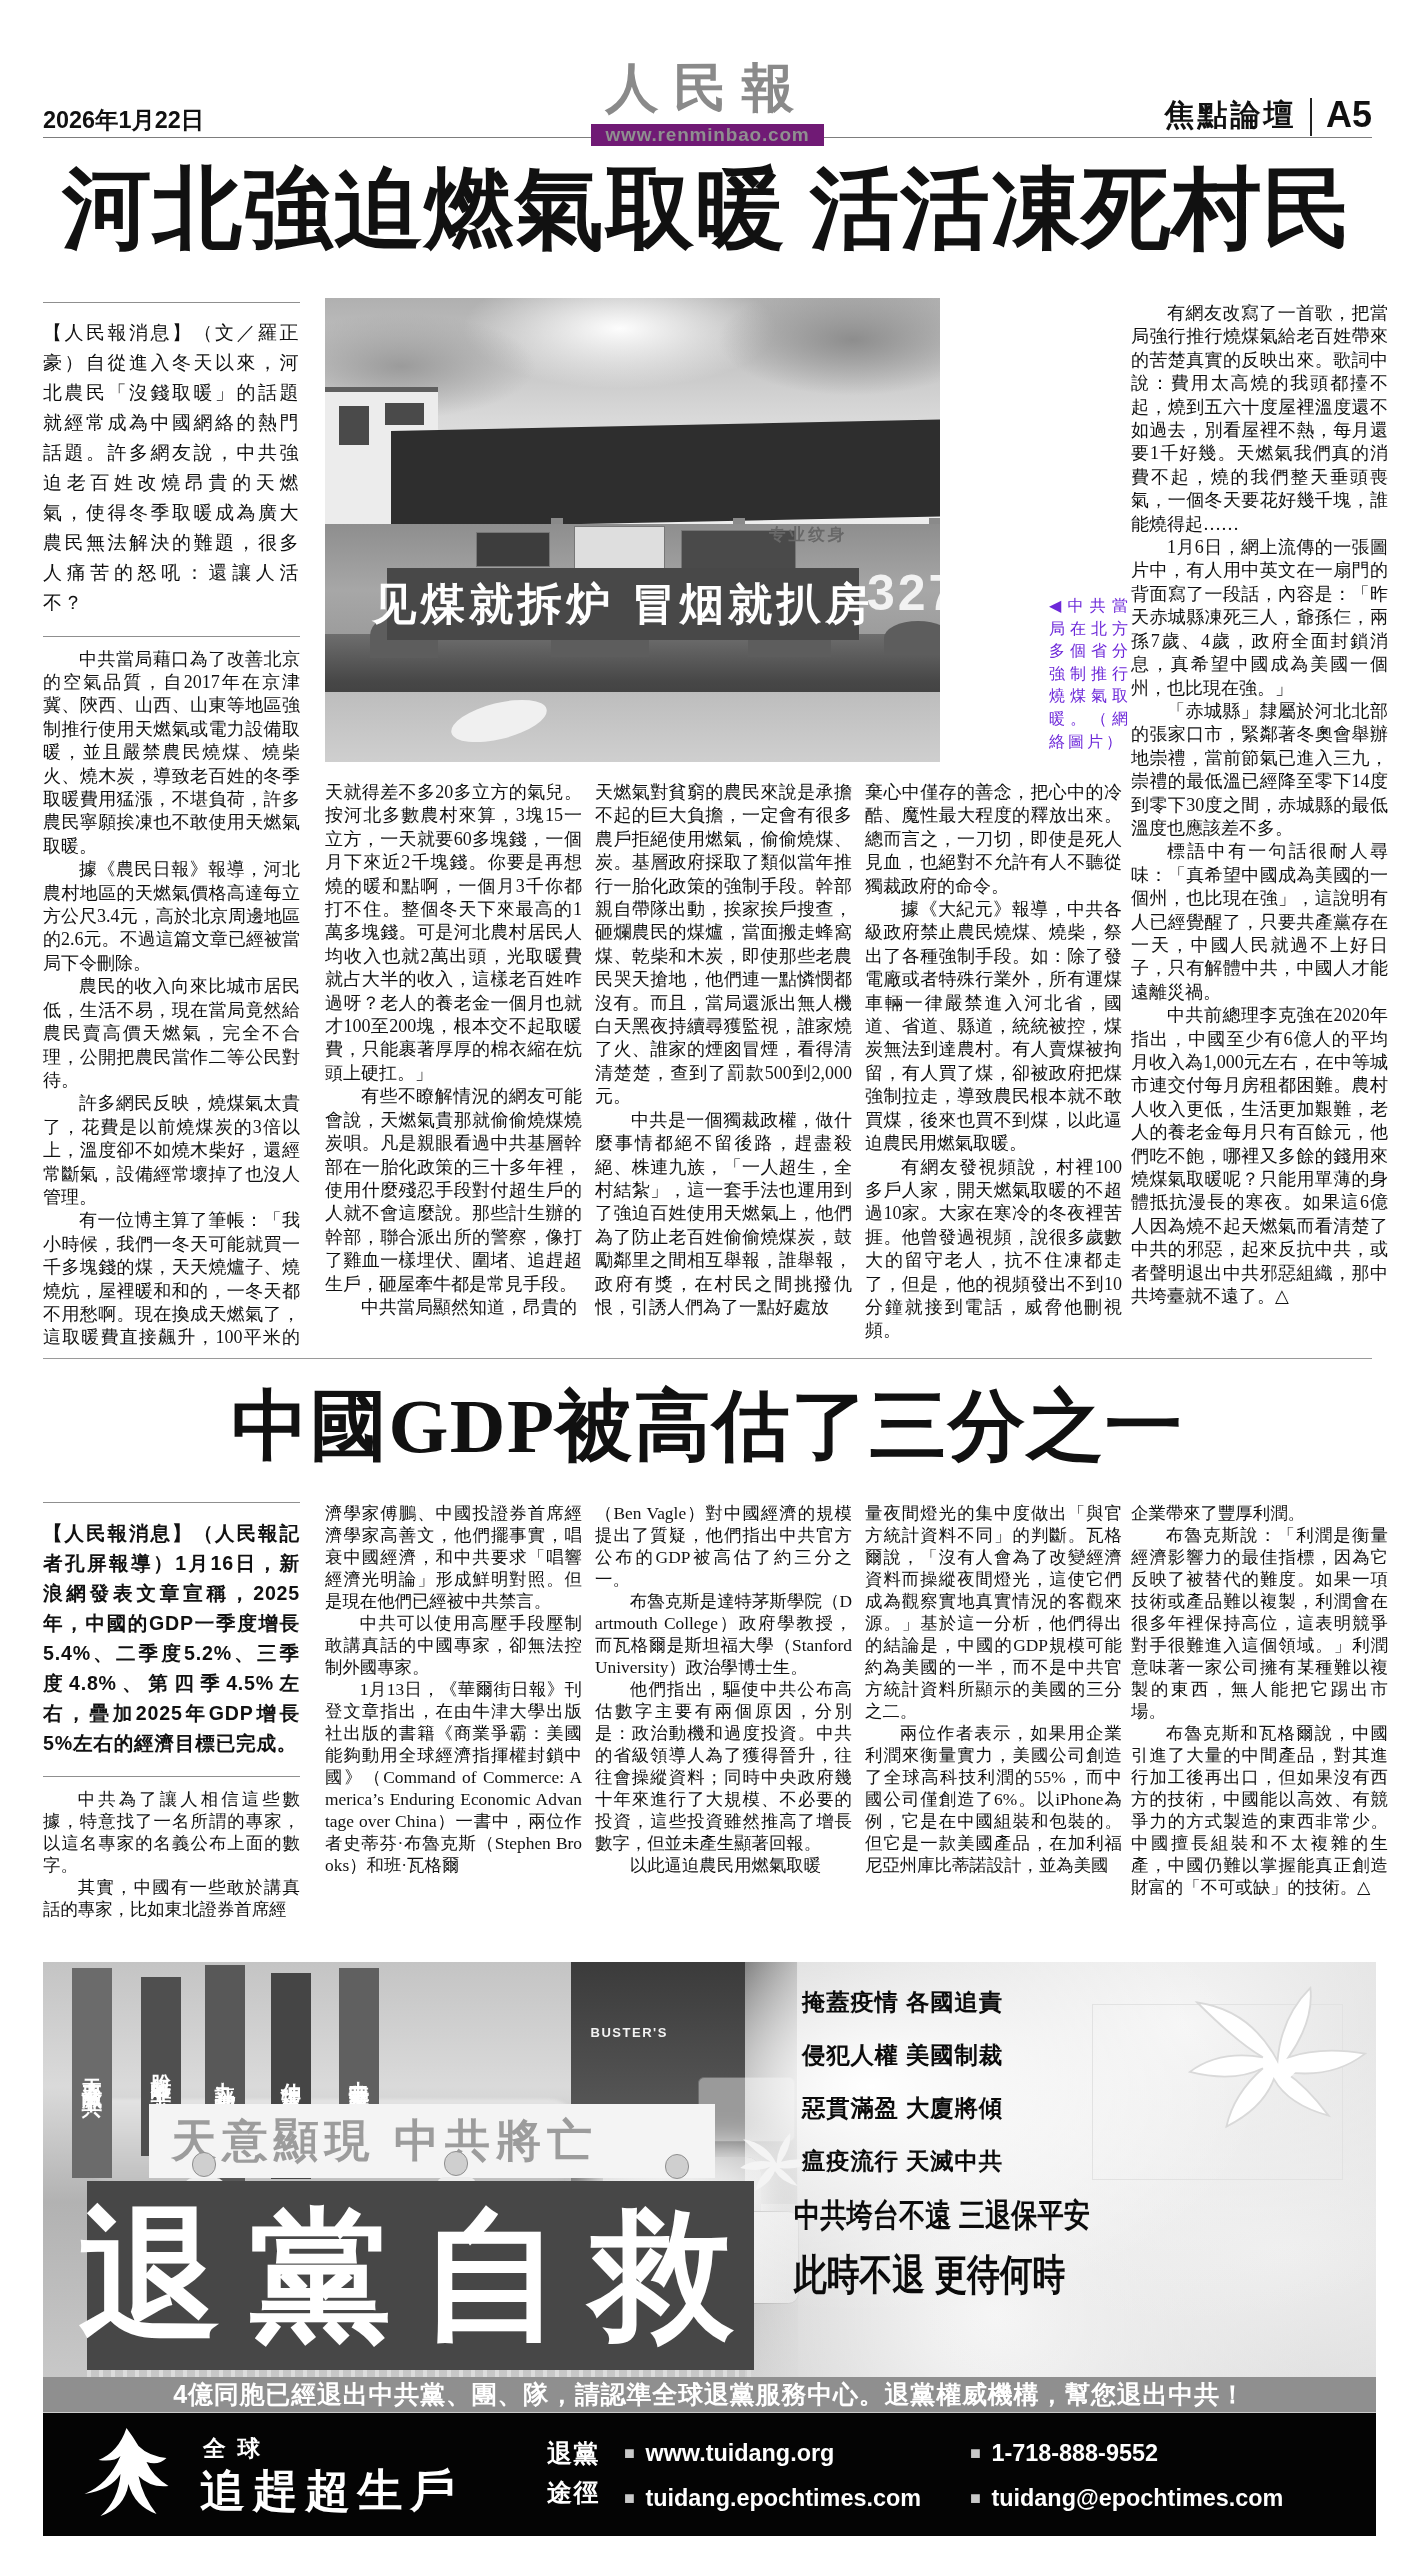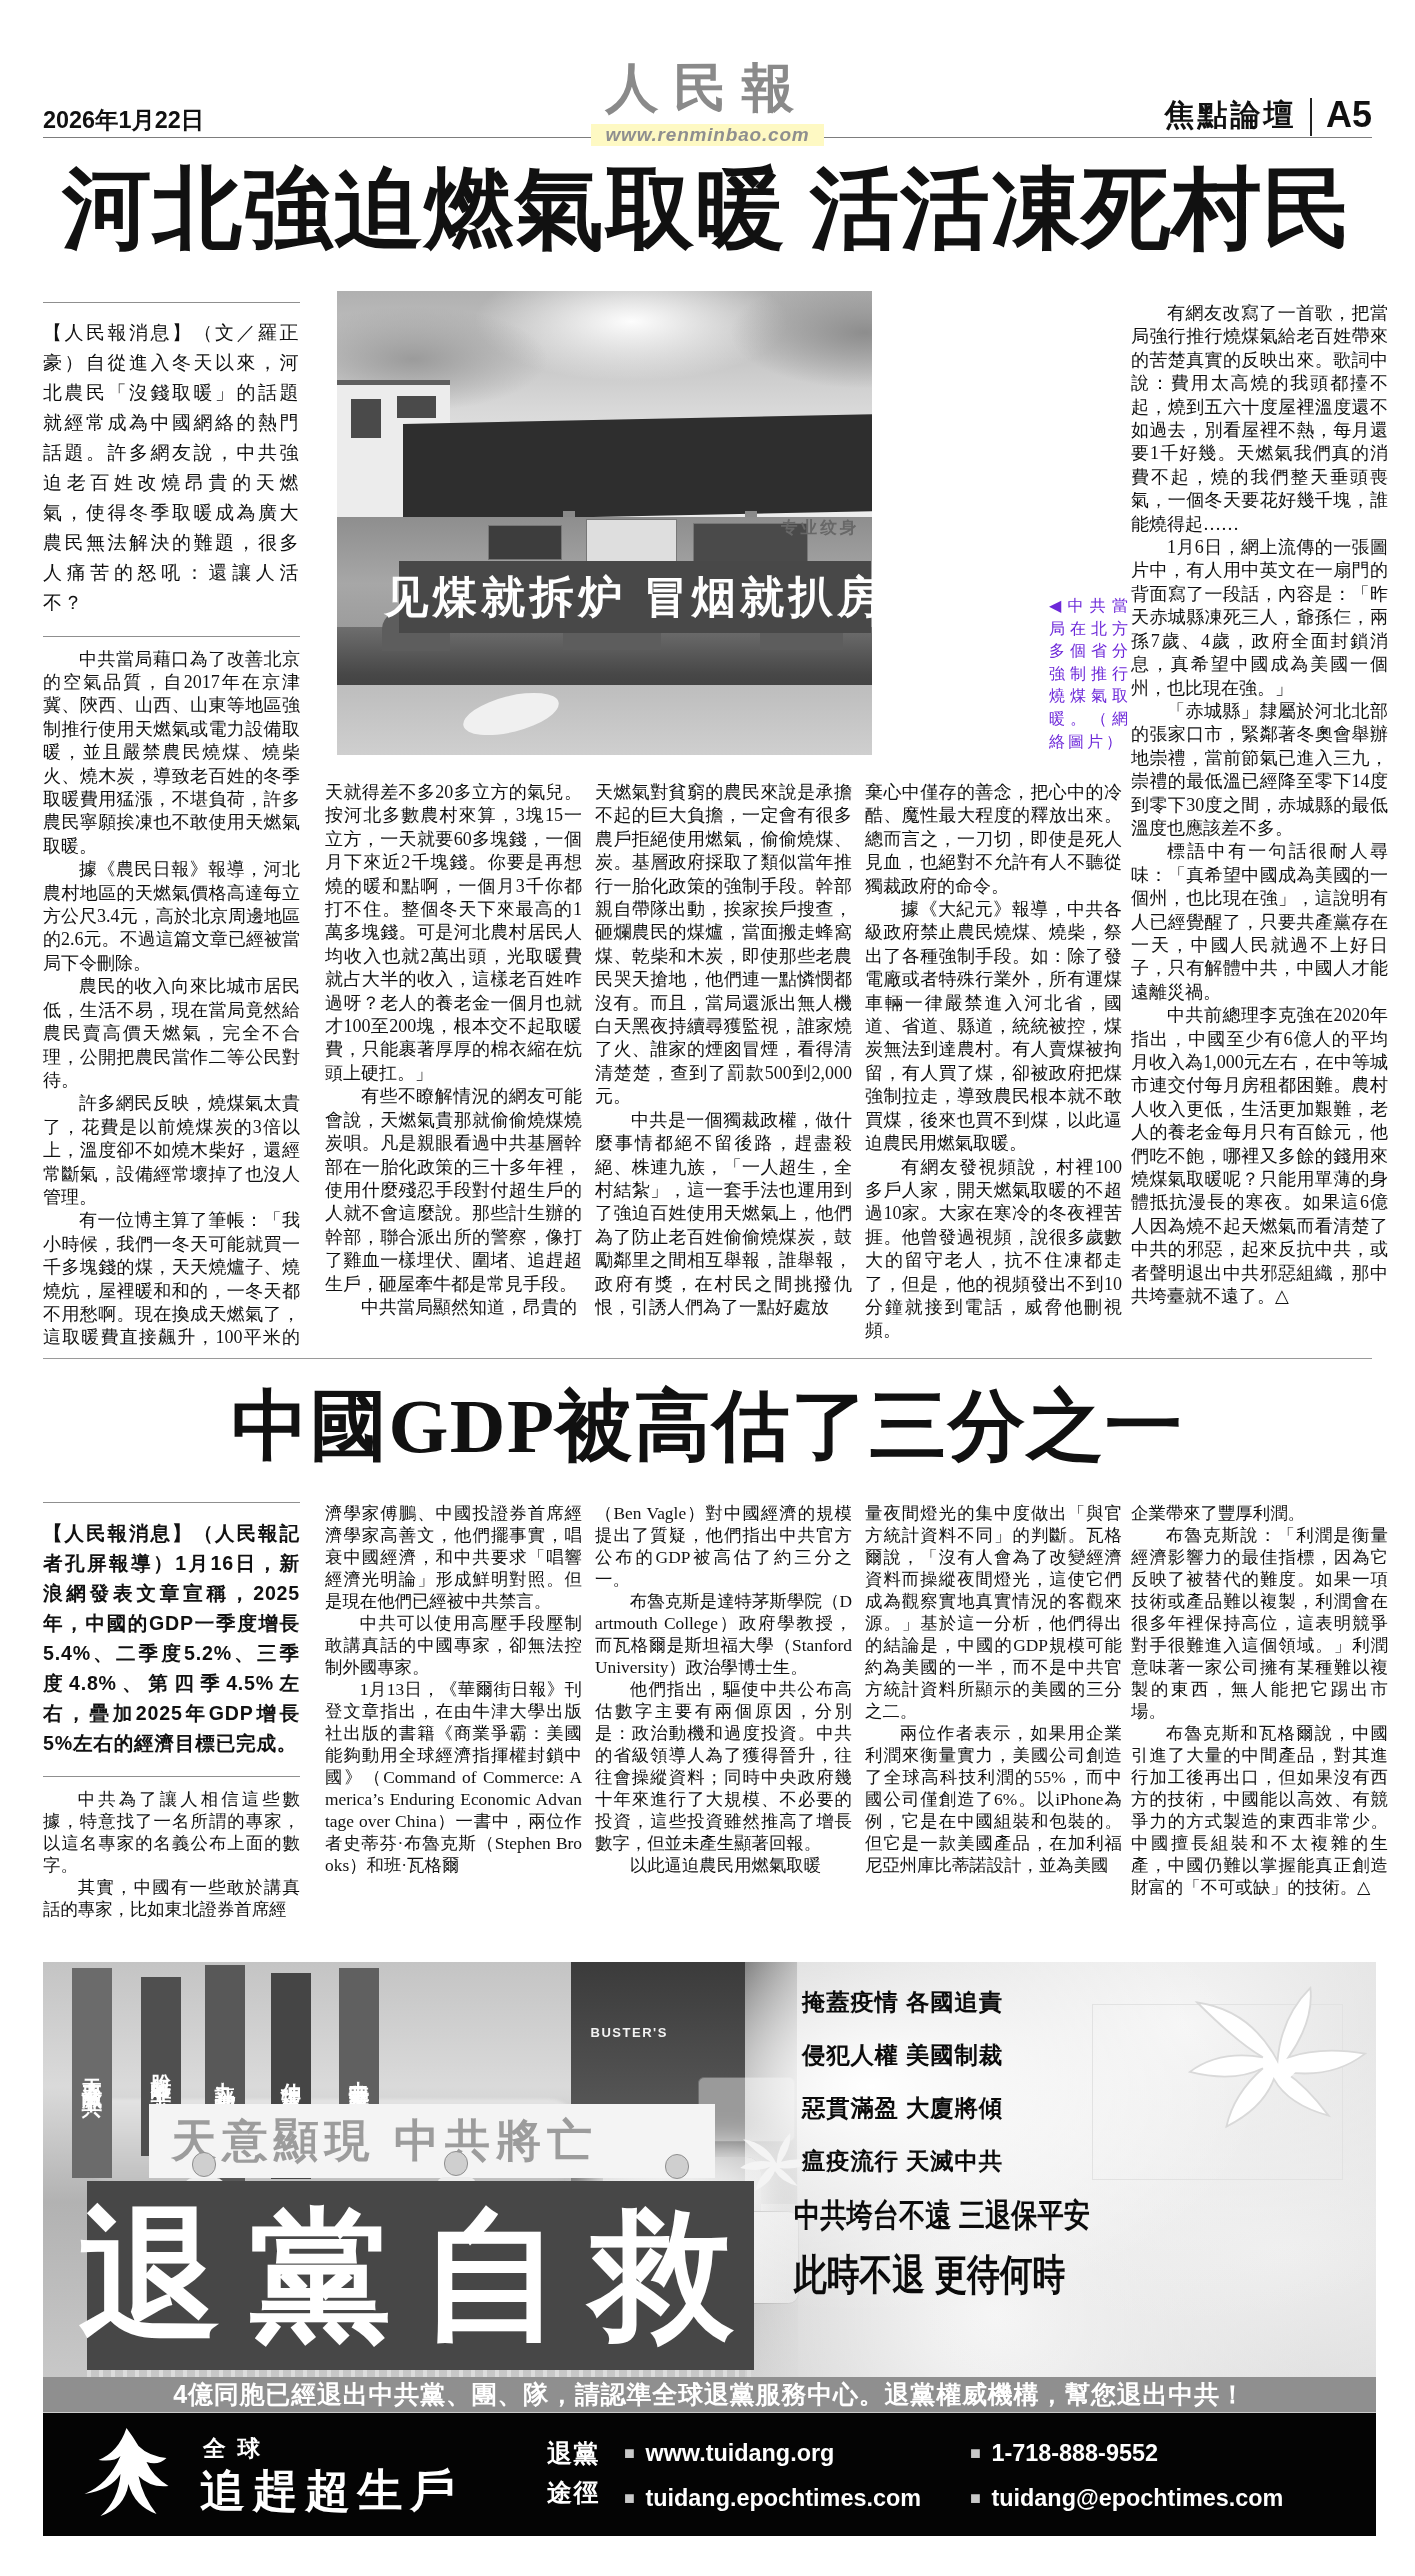"www.renminbao.com" .siteurl { background: #fef9c3 -> #701a75; font-style: italic -> none }
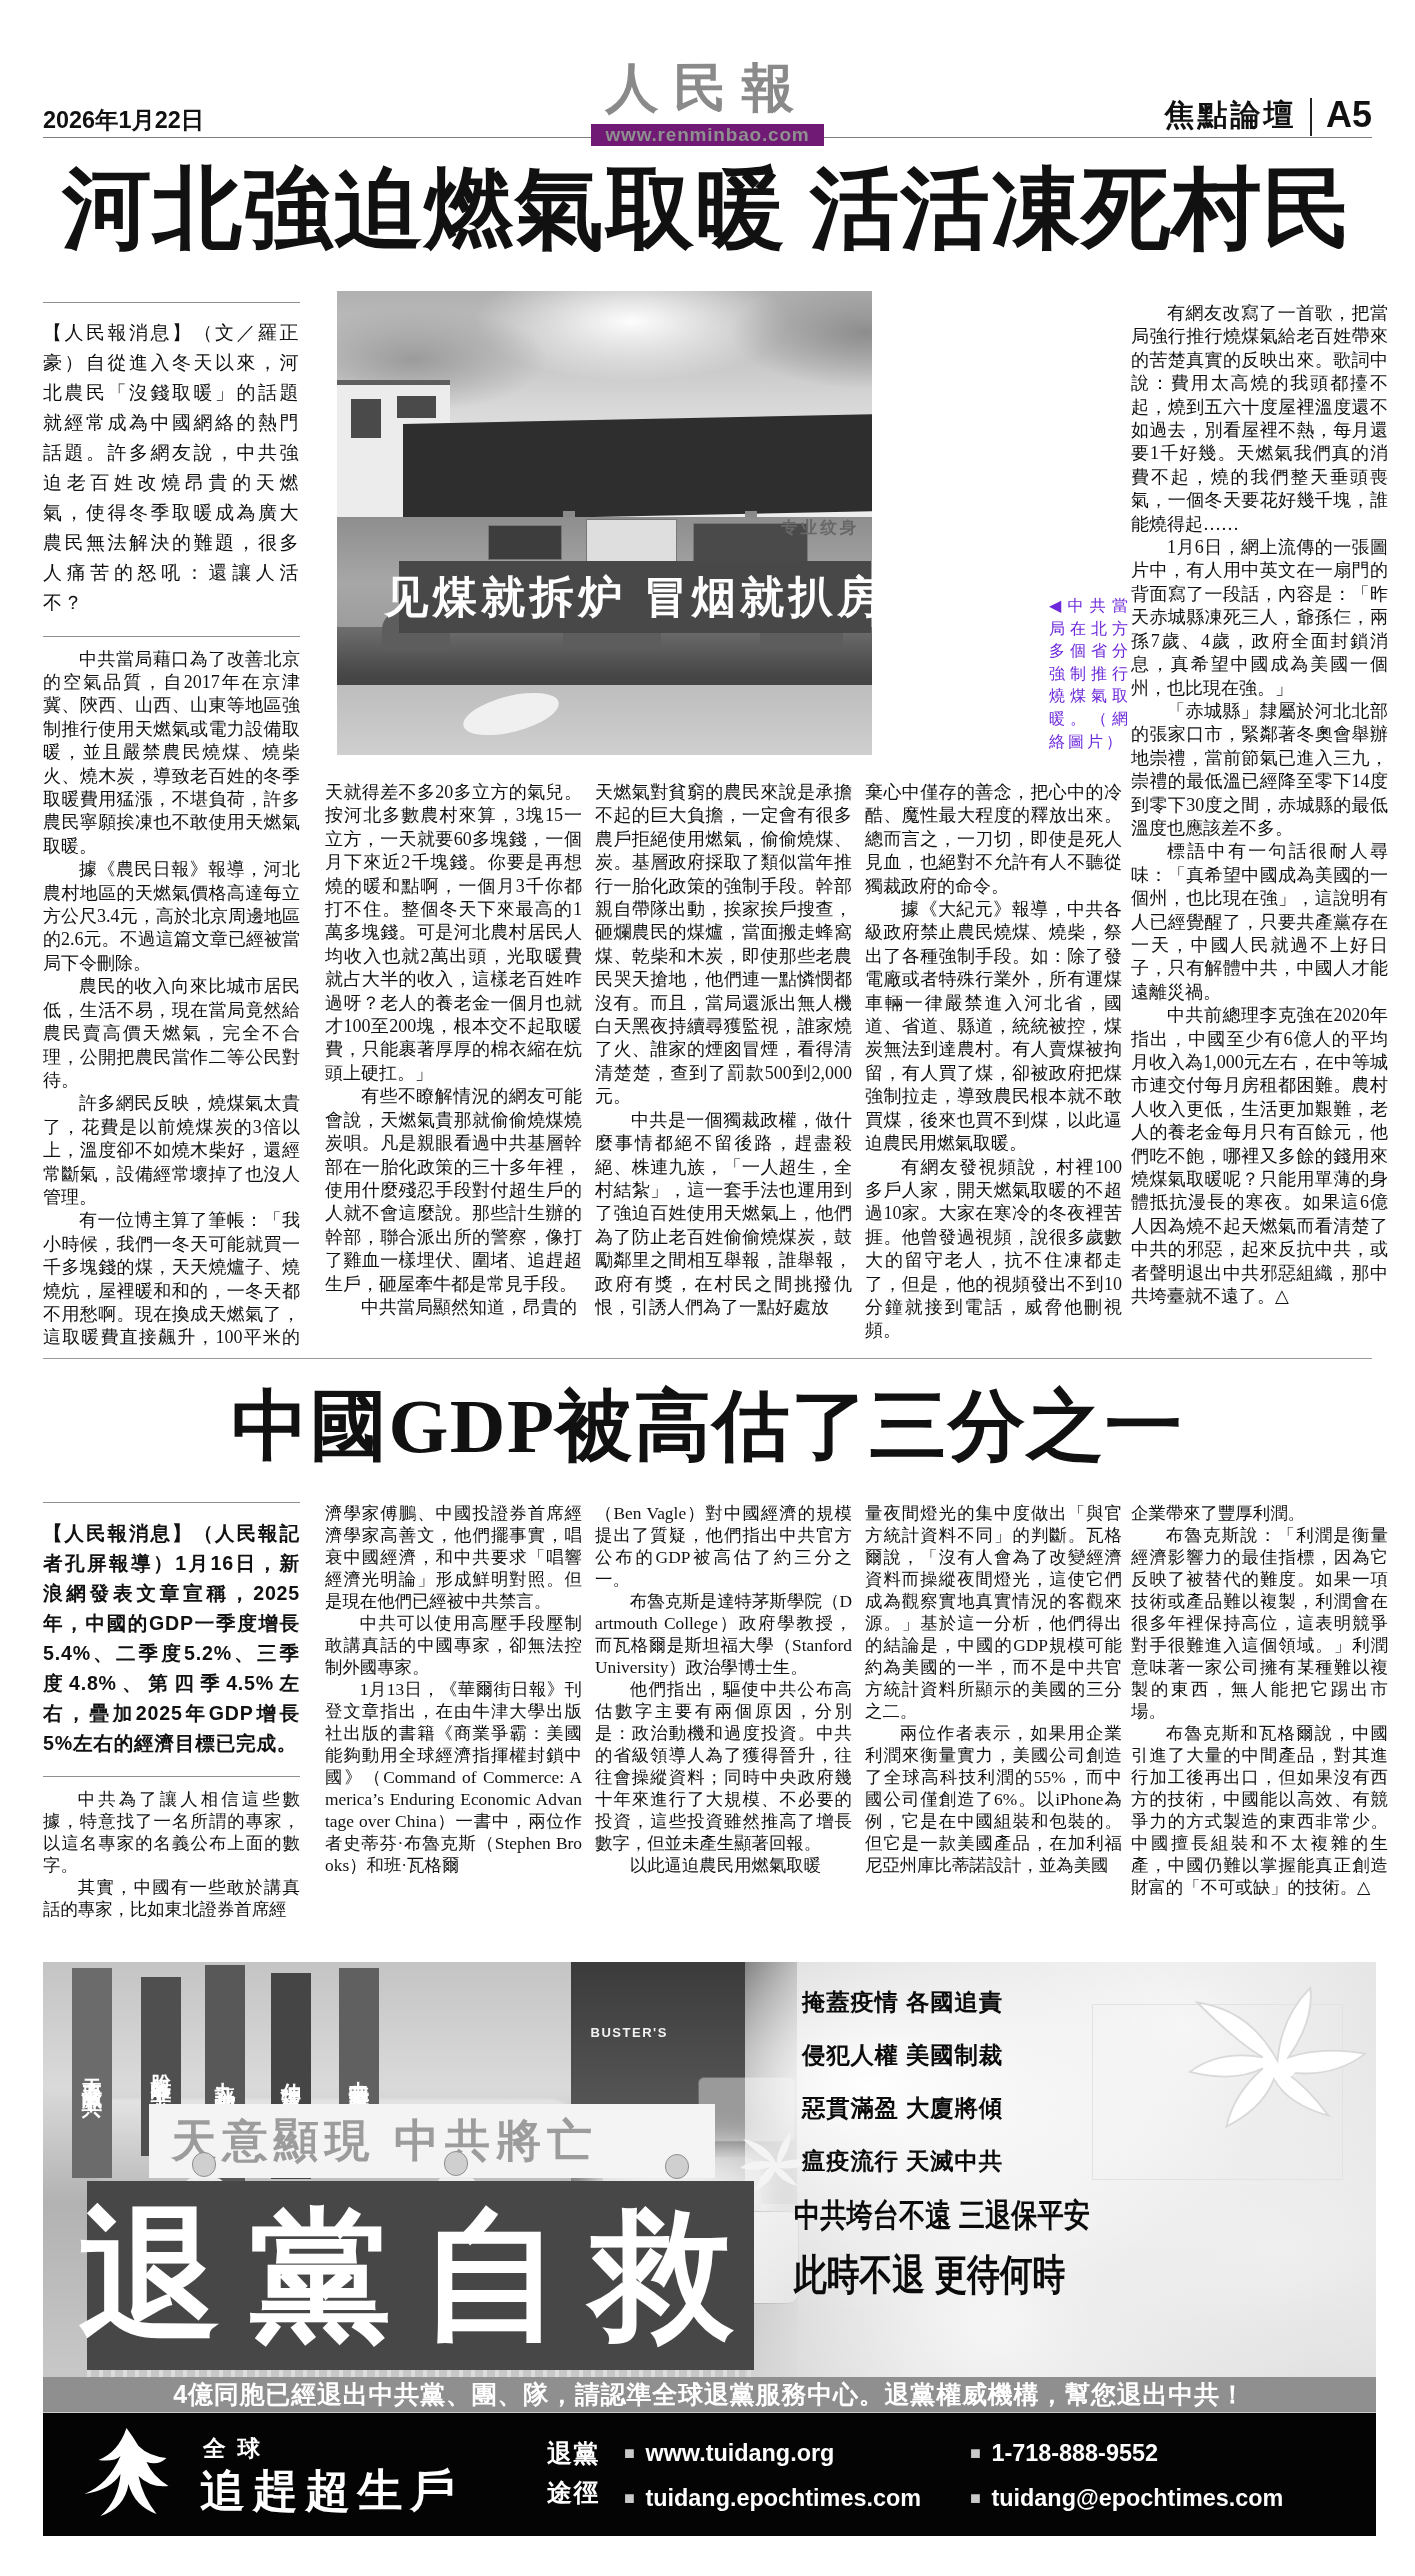"专业纹身" .photo1 { margin-left: 12px -> none; top: 291px -> 298px; width: 535px -> 615px }
